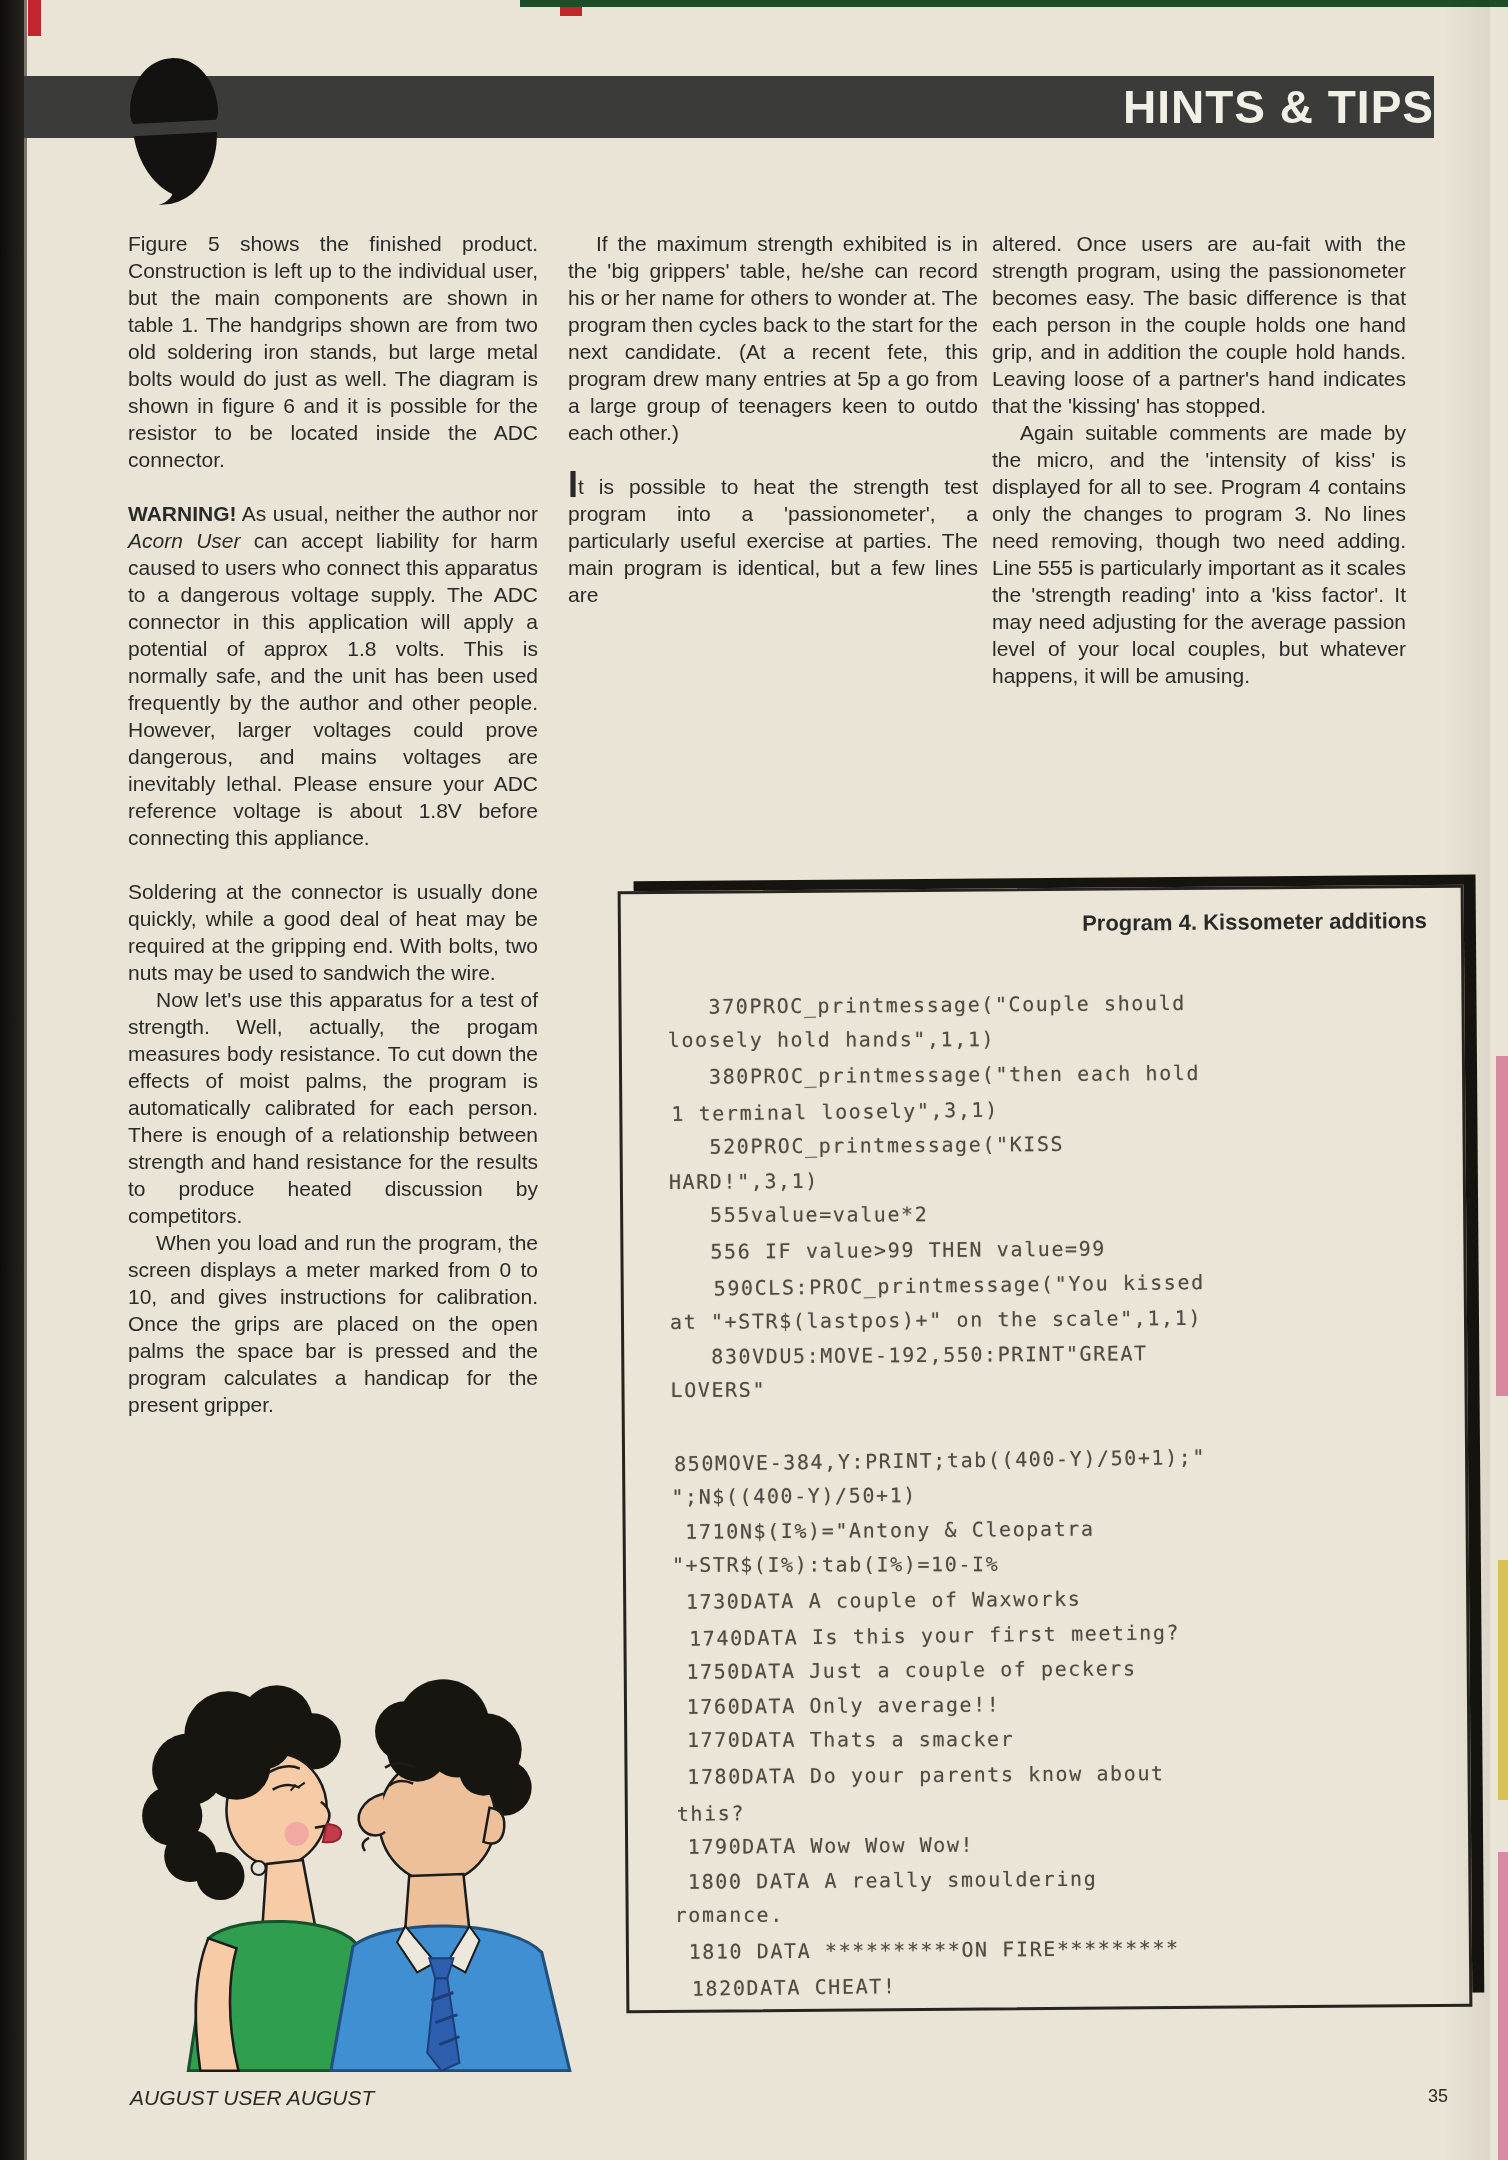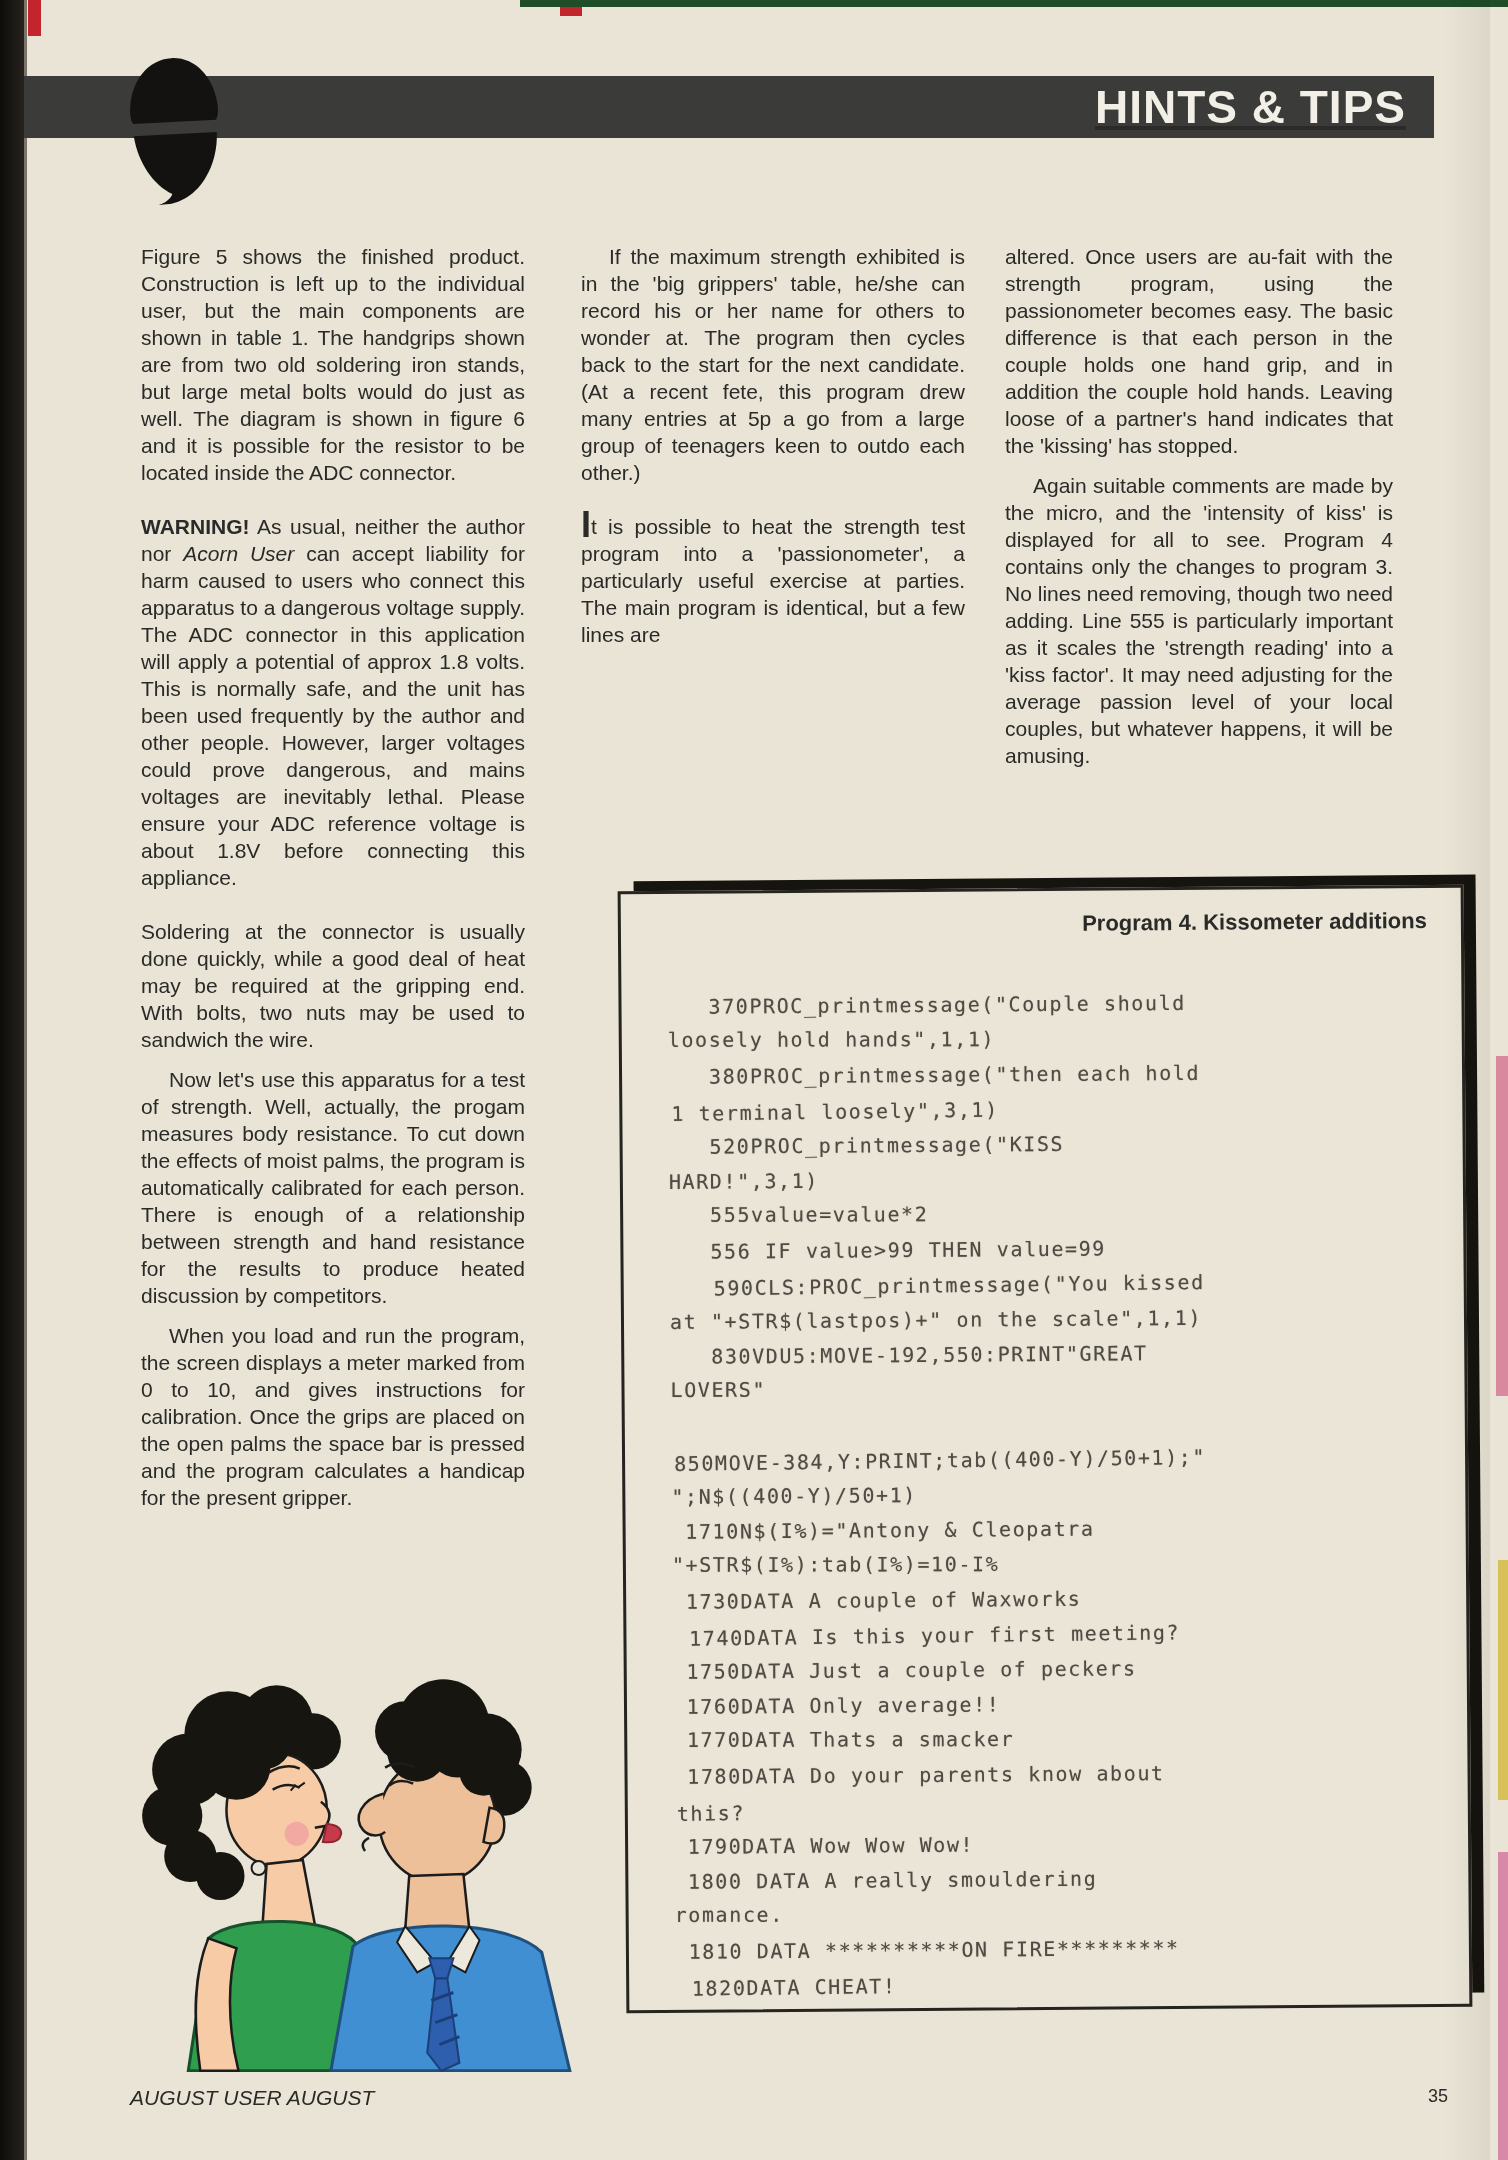"HINTS & TIPS" .bar { padding-right: 28px -> none; text-decoration: underline -> none }
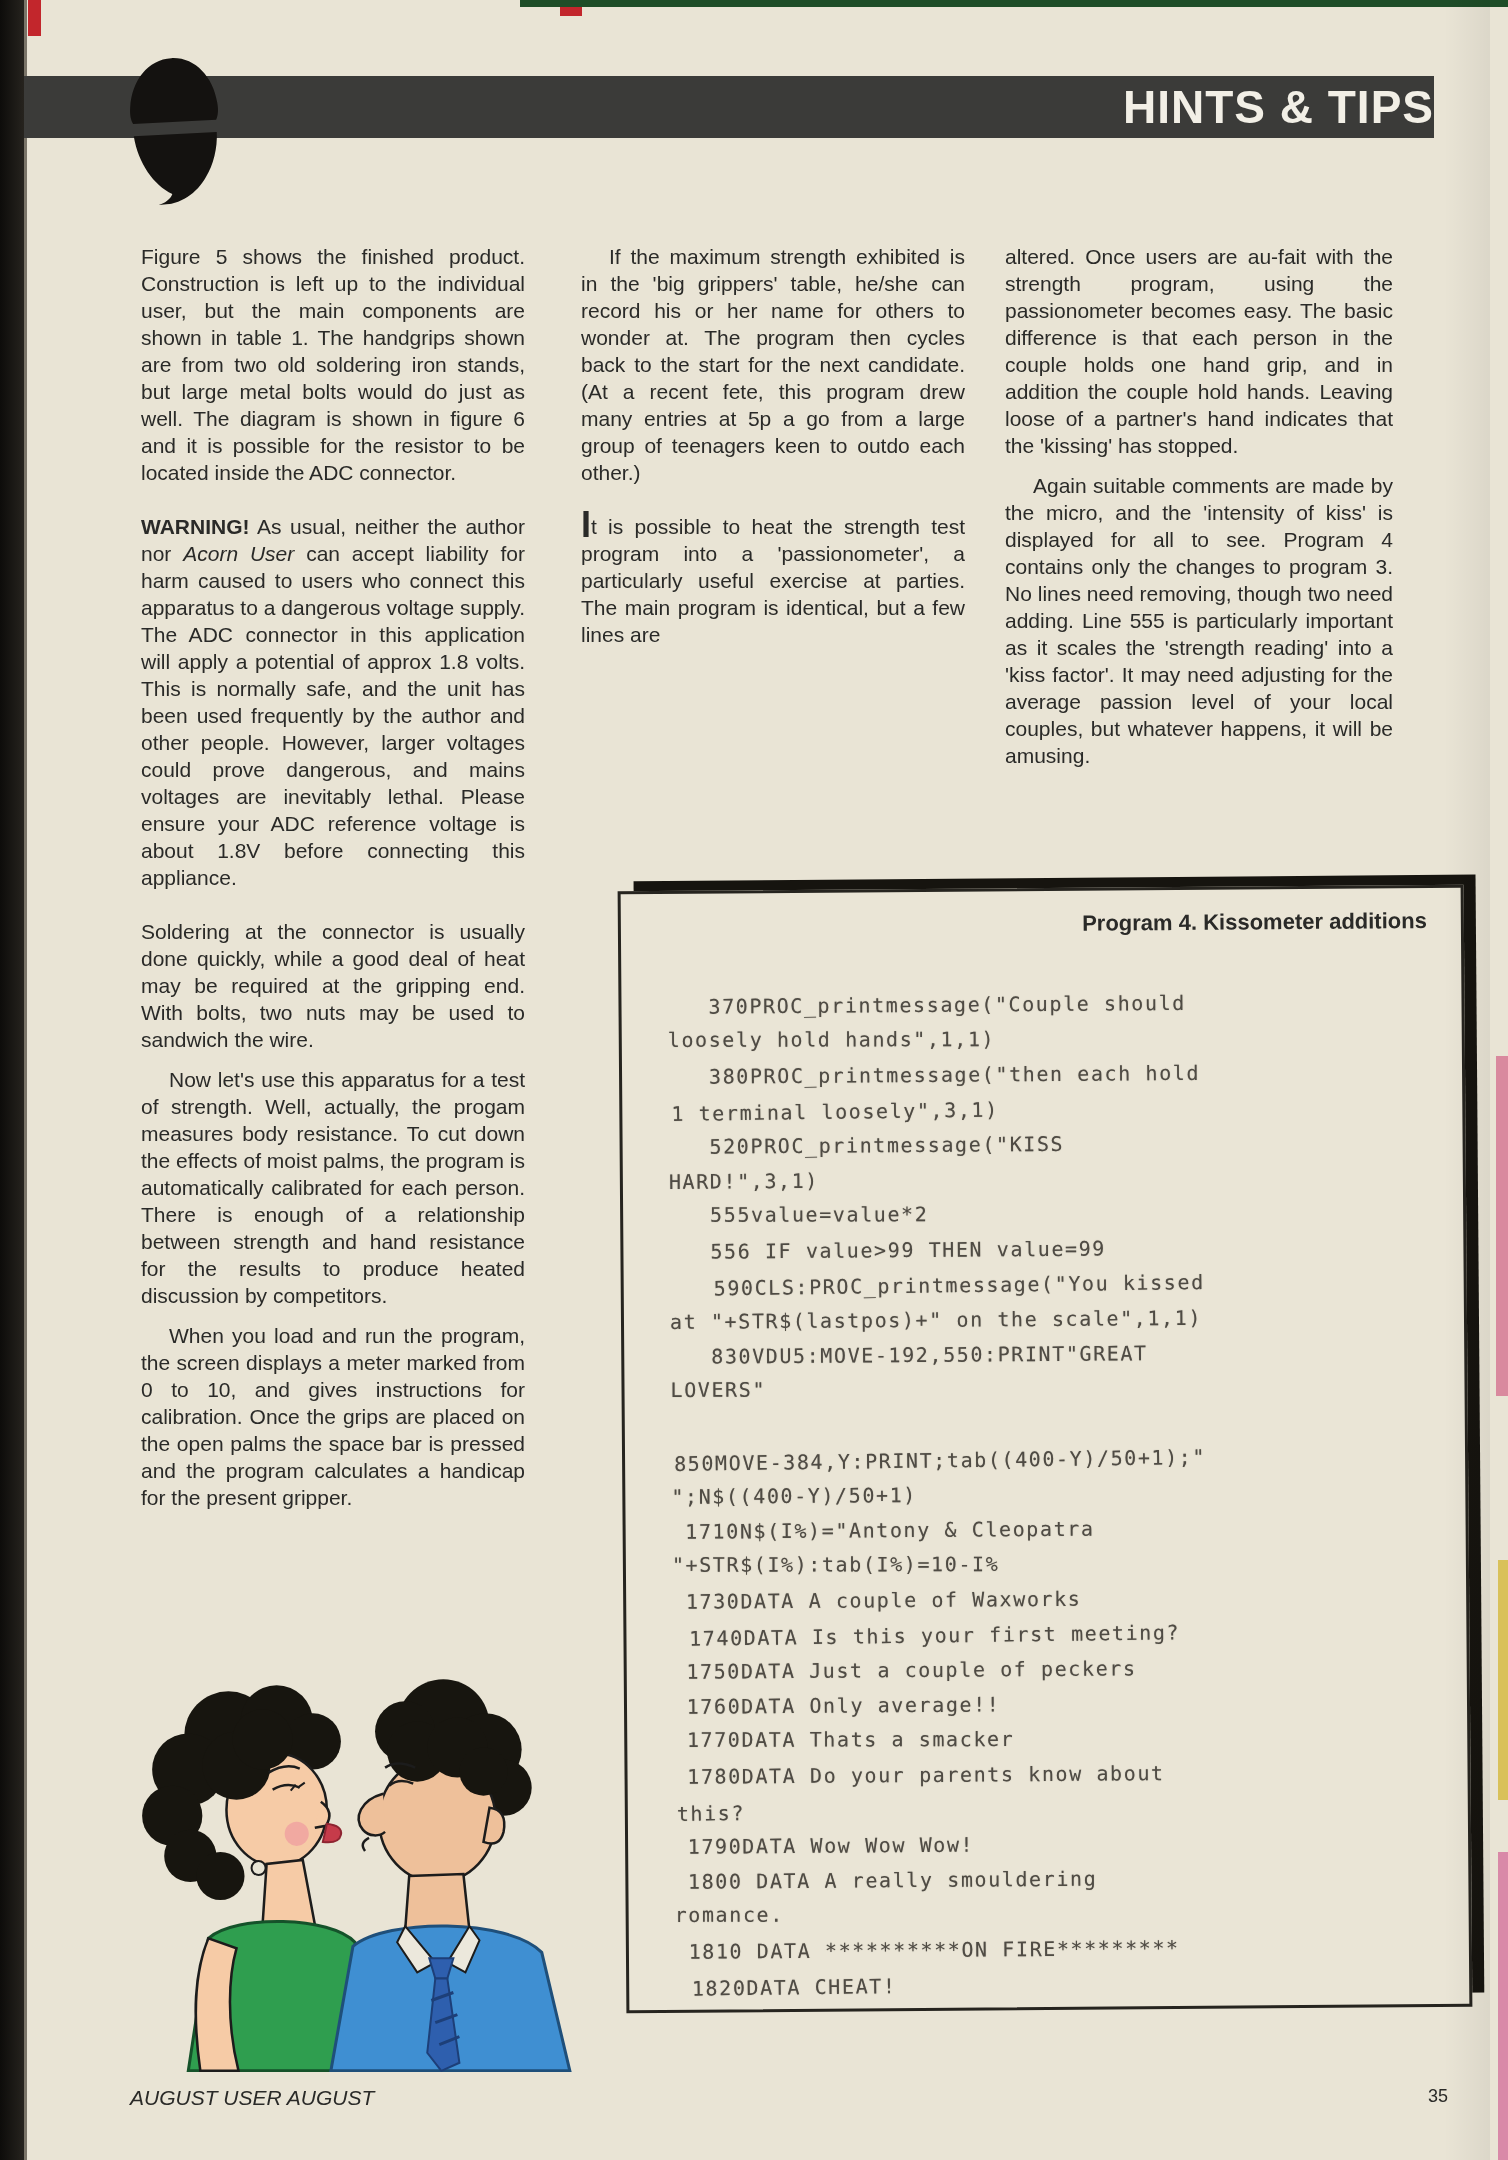"Figure 5 shows the finished" .col p { margin: 13px -> 0 }
